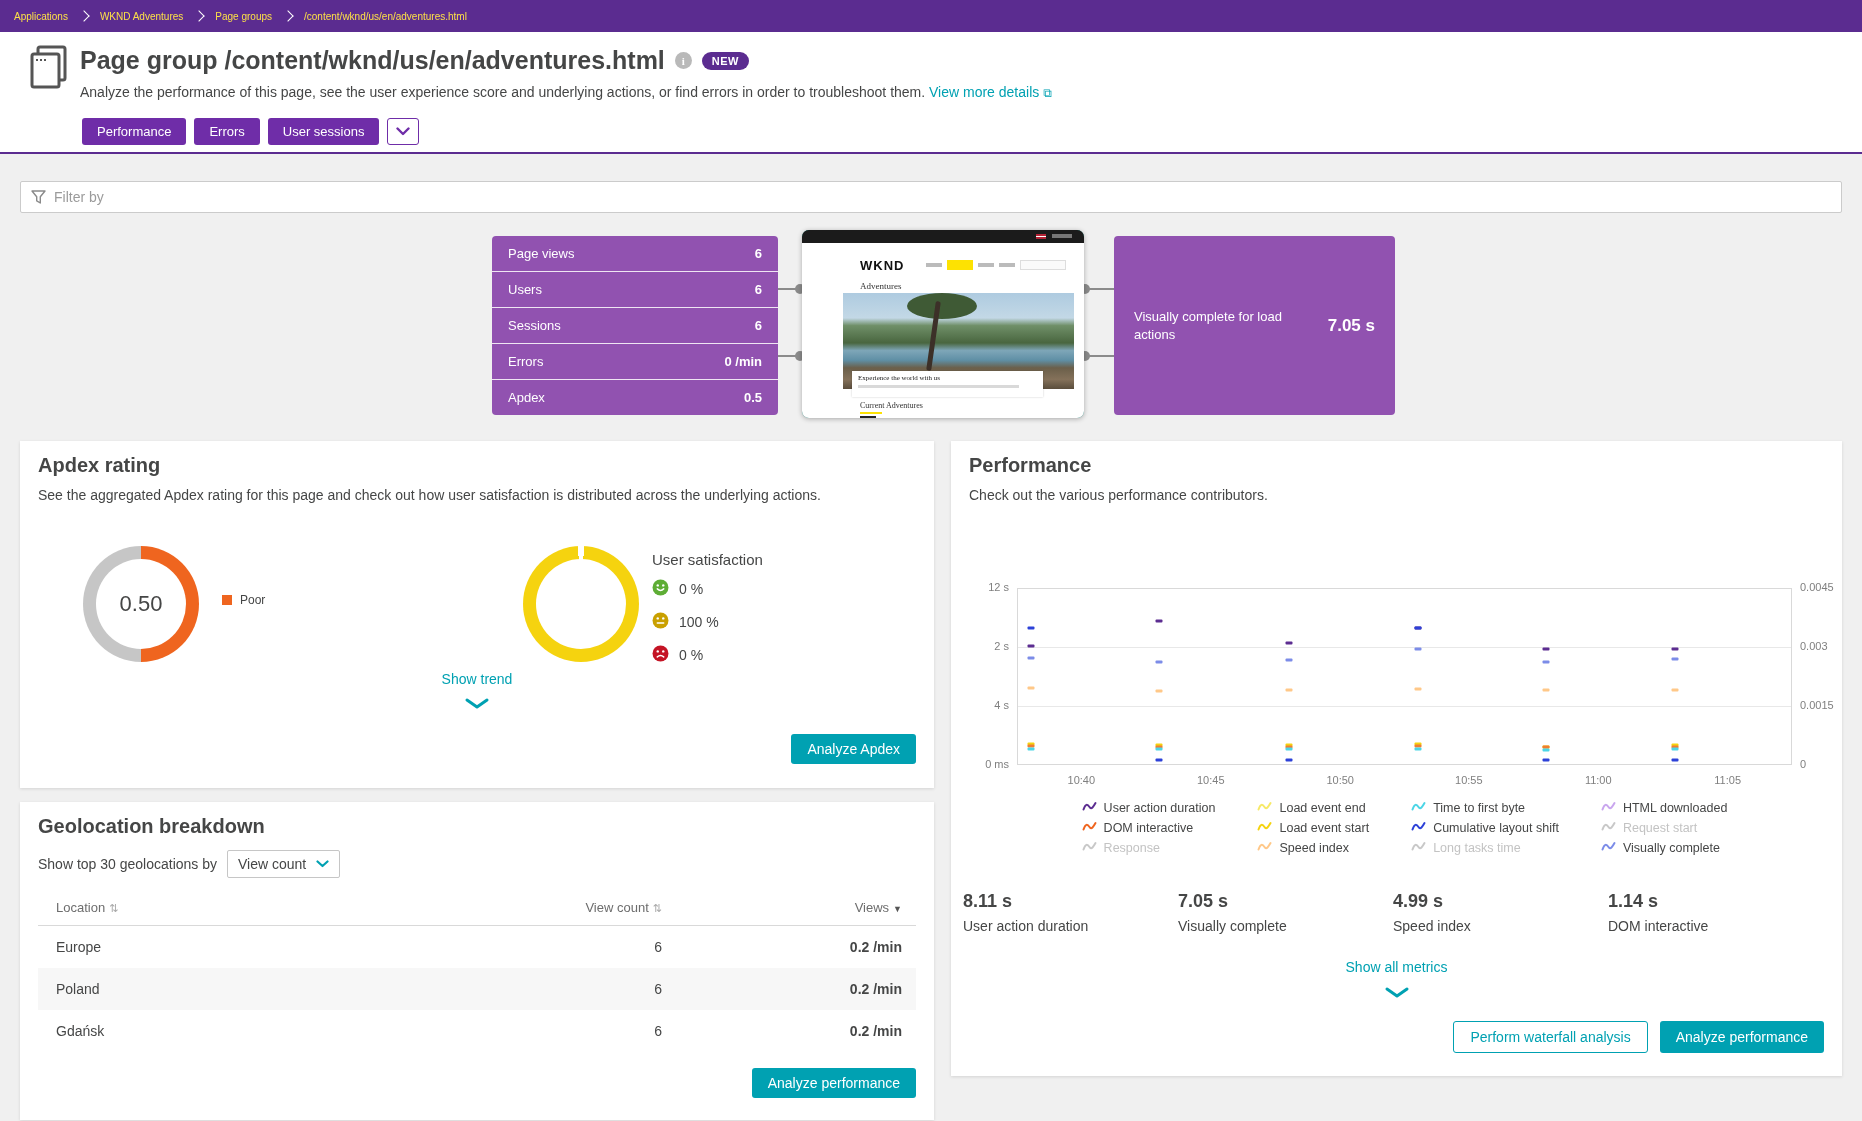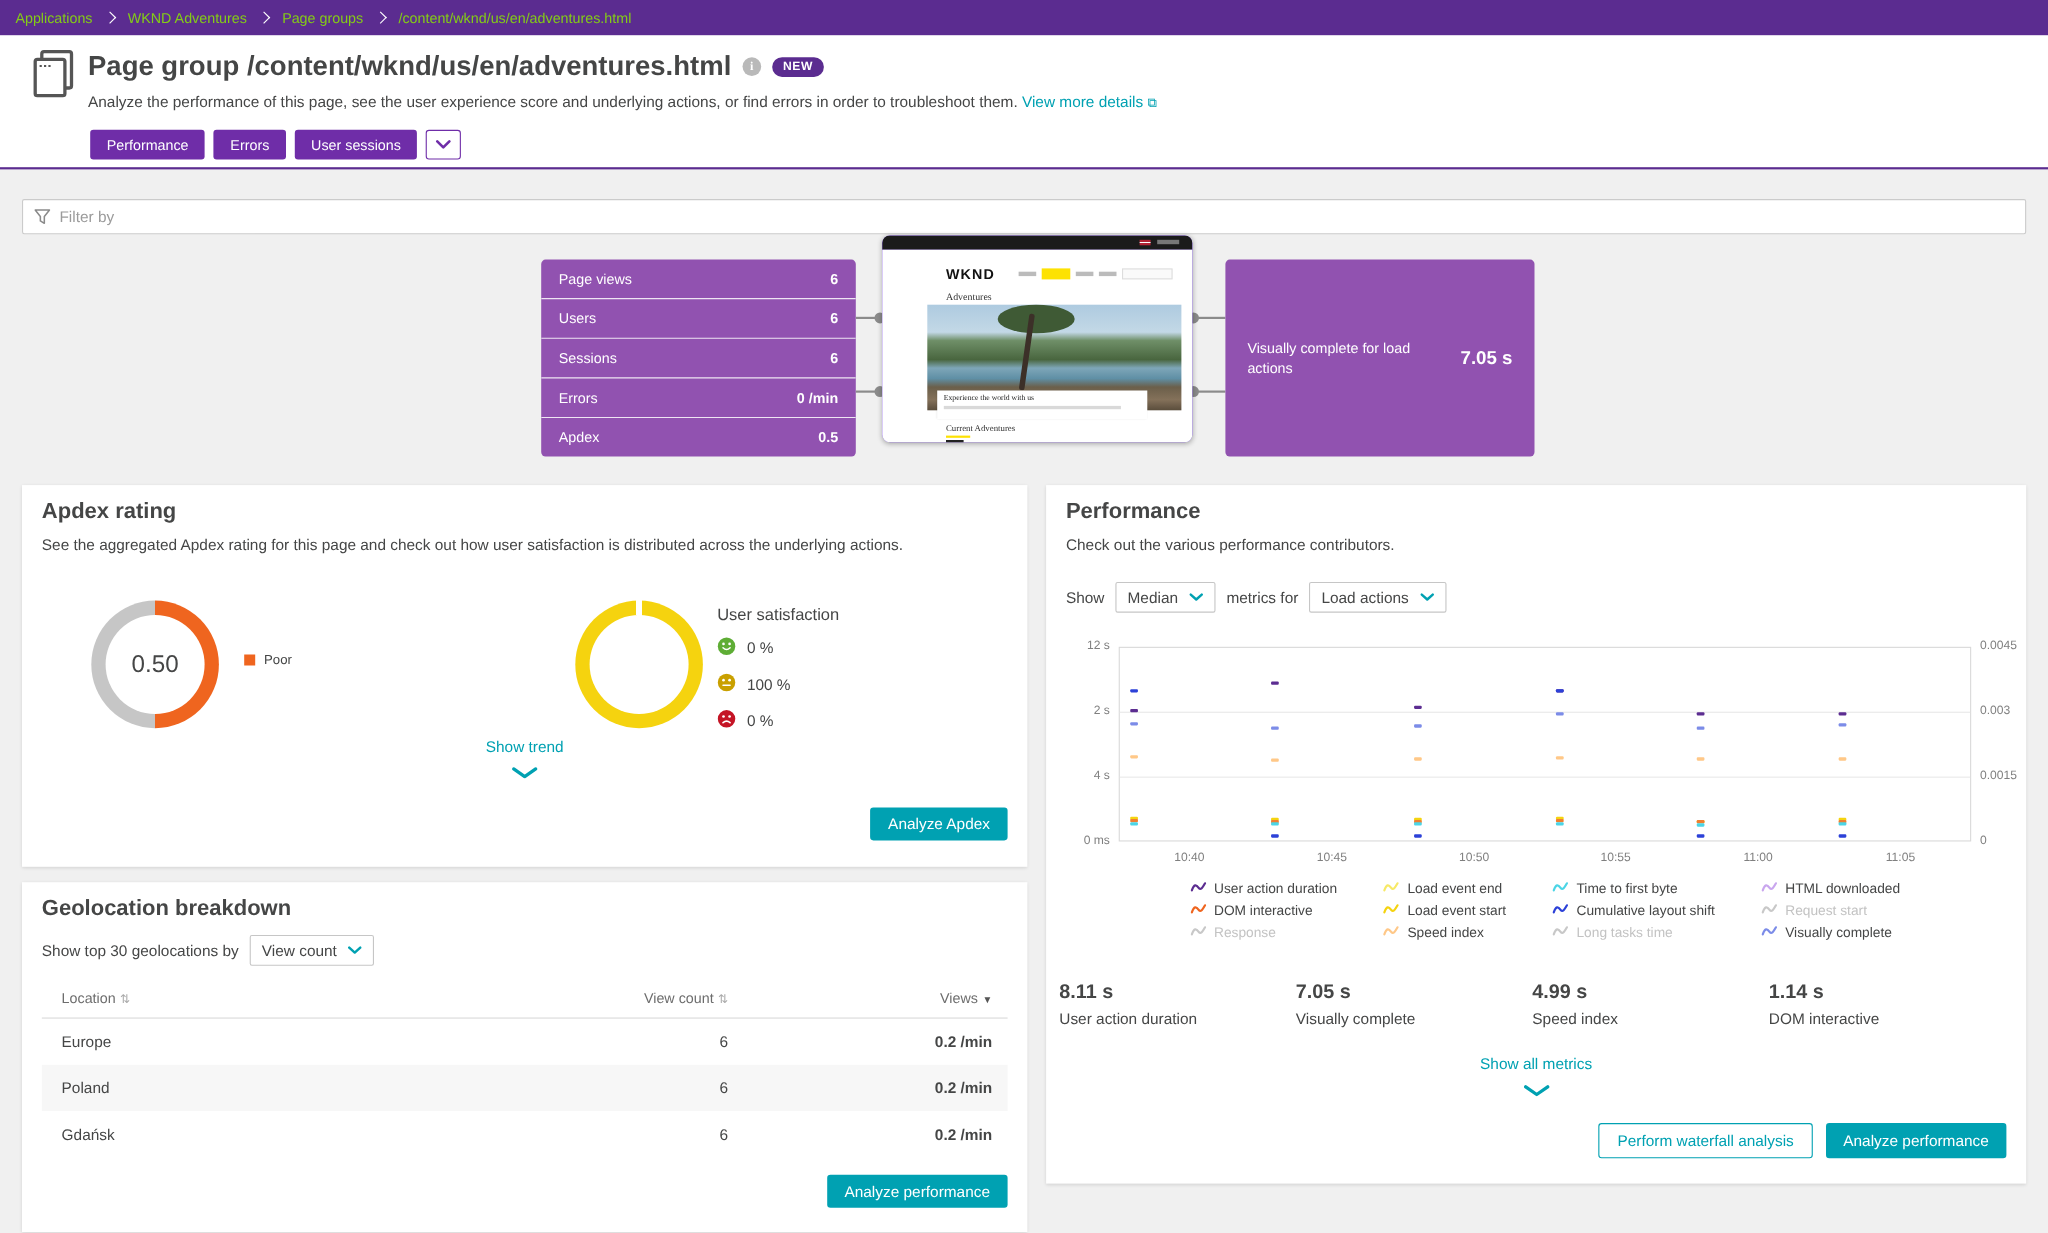"Applications" .crumb { color: #84cc16 -> #fde047; font-size: 13px -> 10px }
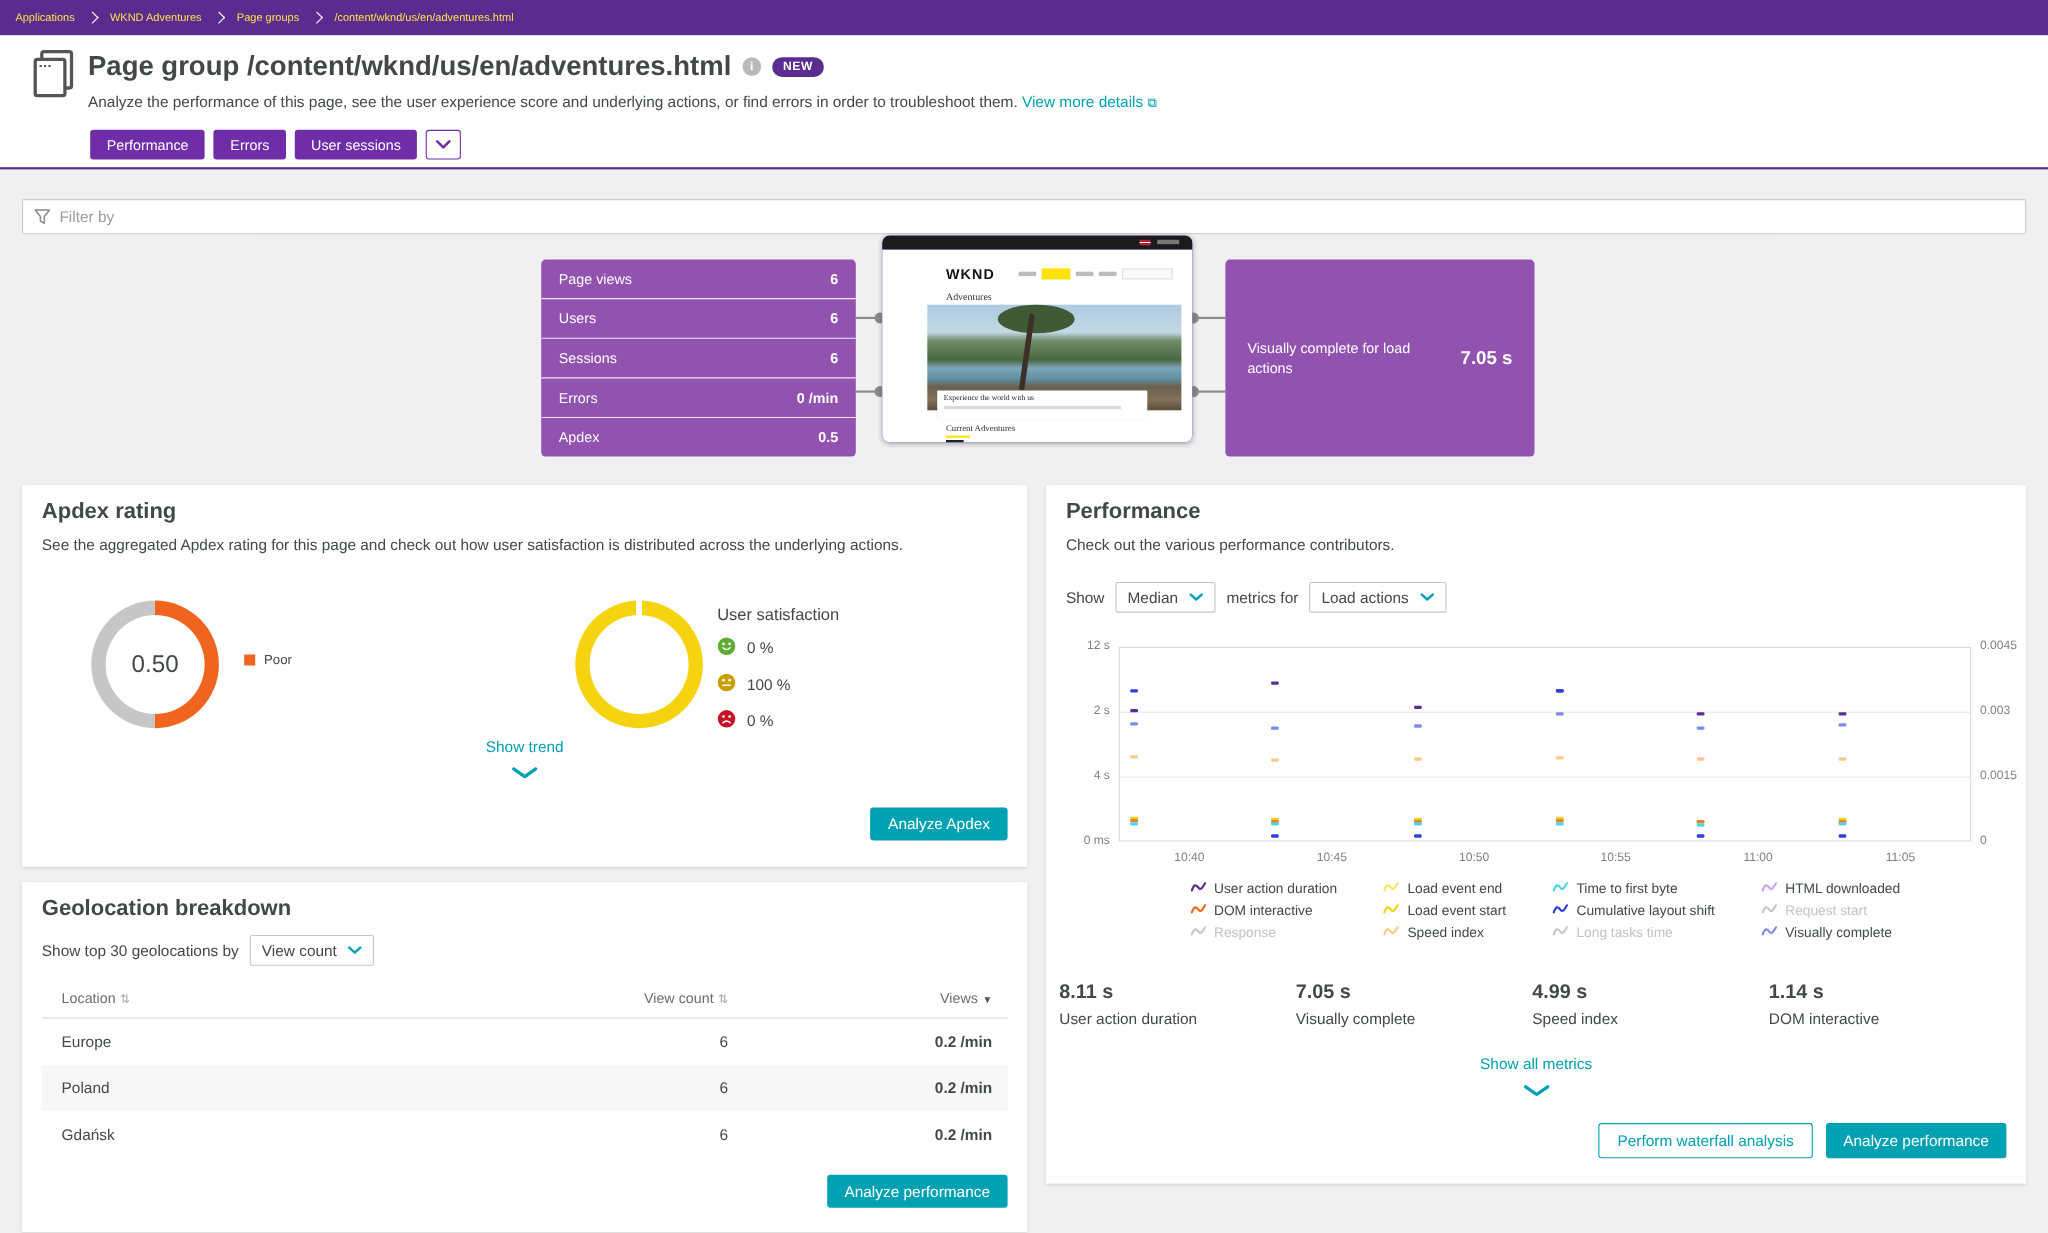"WKND" .thumb { background: #8b5cf6 -> #0f766e; top: 214px -> 230px }
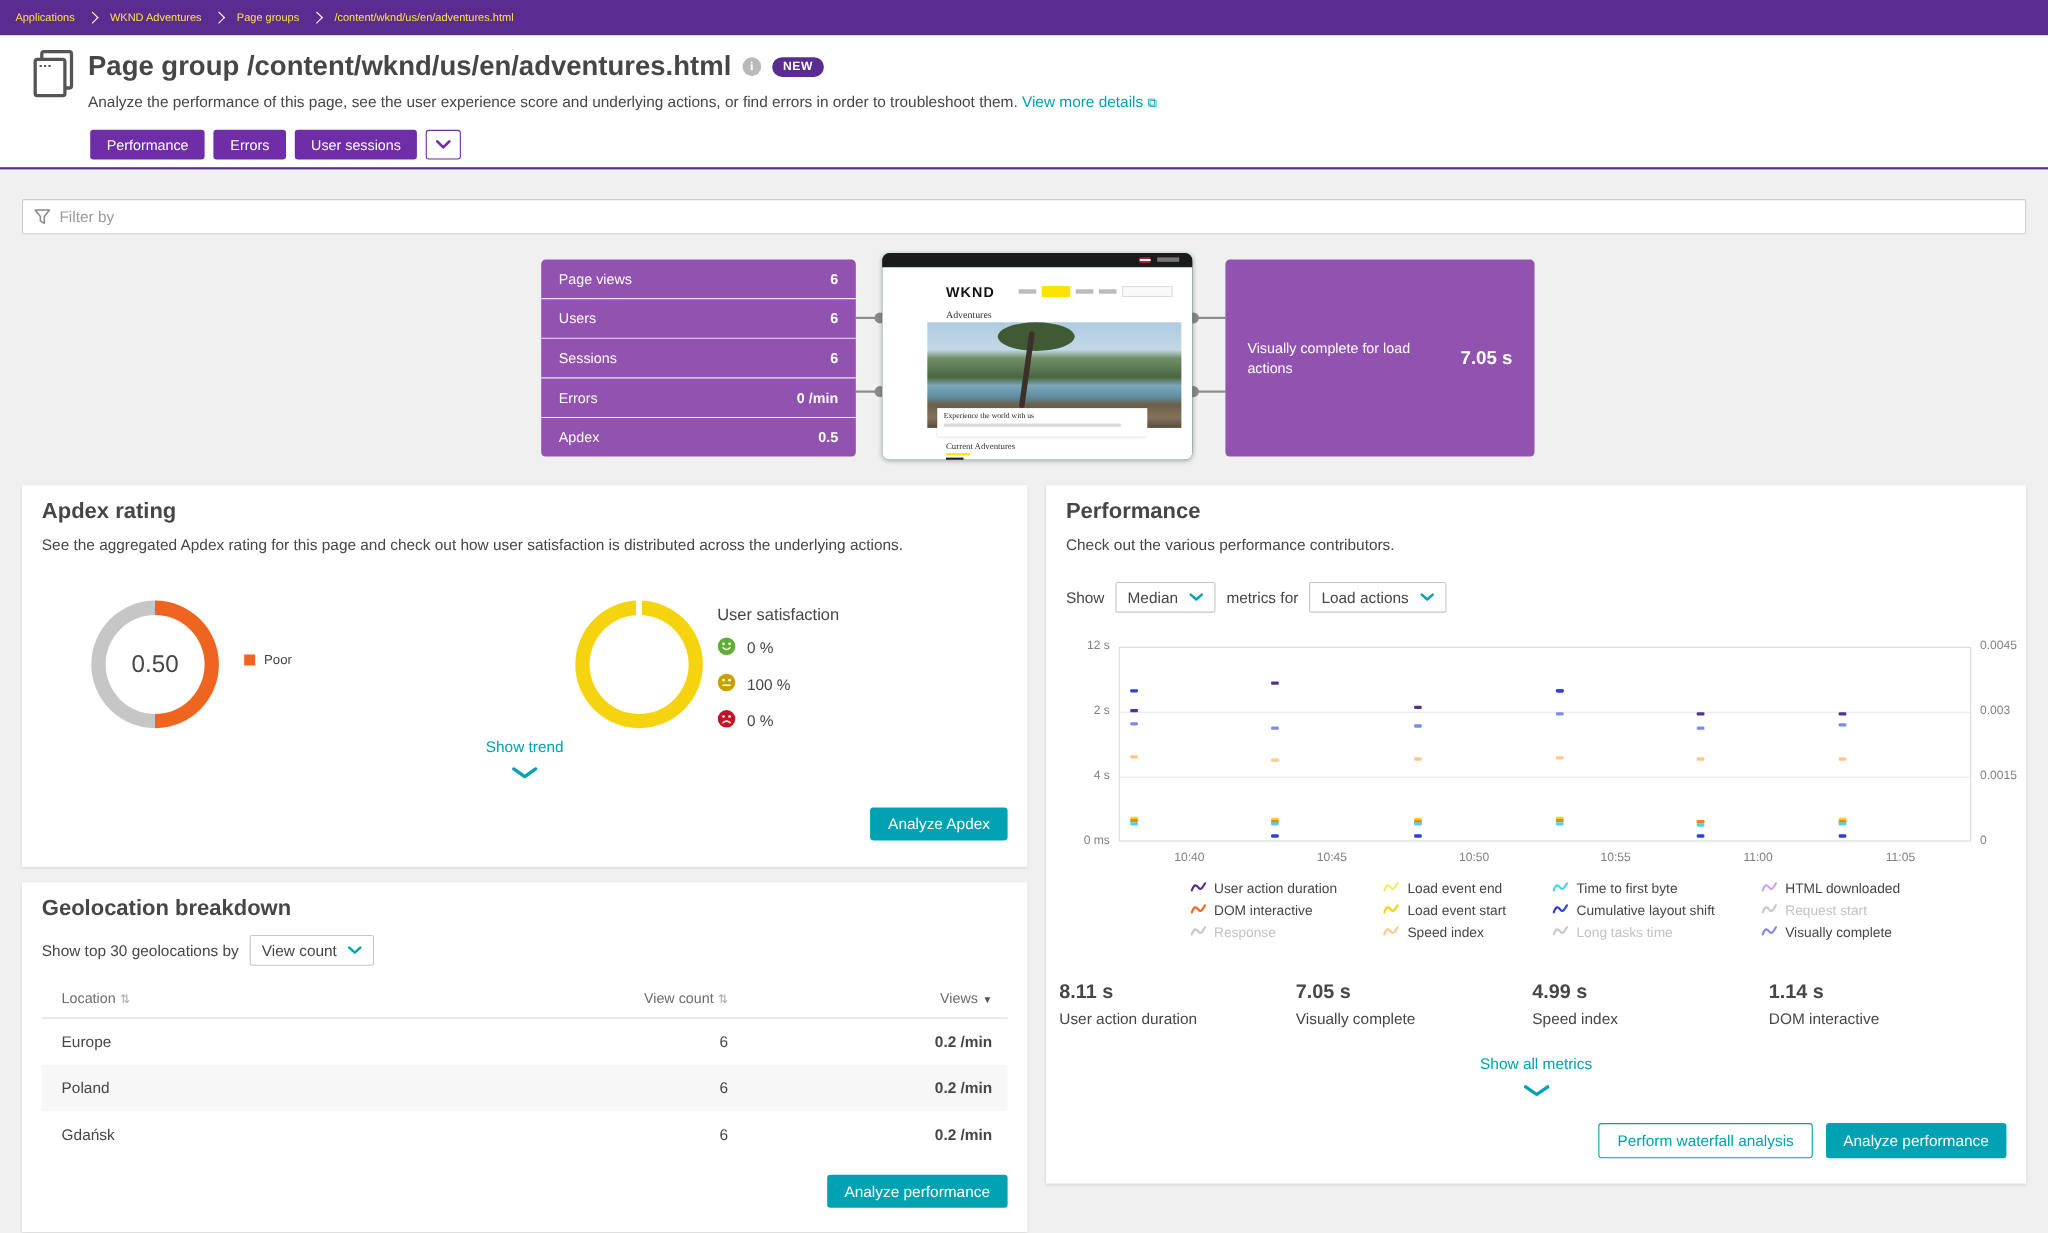"Show" div.perf-controls { html: <div> <span>Show</span> <span> <span>Median</span> <svg> <path></path> </svg> </span> <span>metrics for</span> <span> <span>Load actions</span> <svg> <path></path> </svg> </span> </div> -> none }
